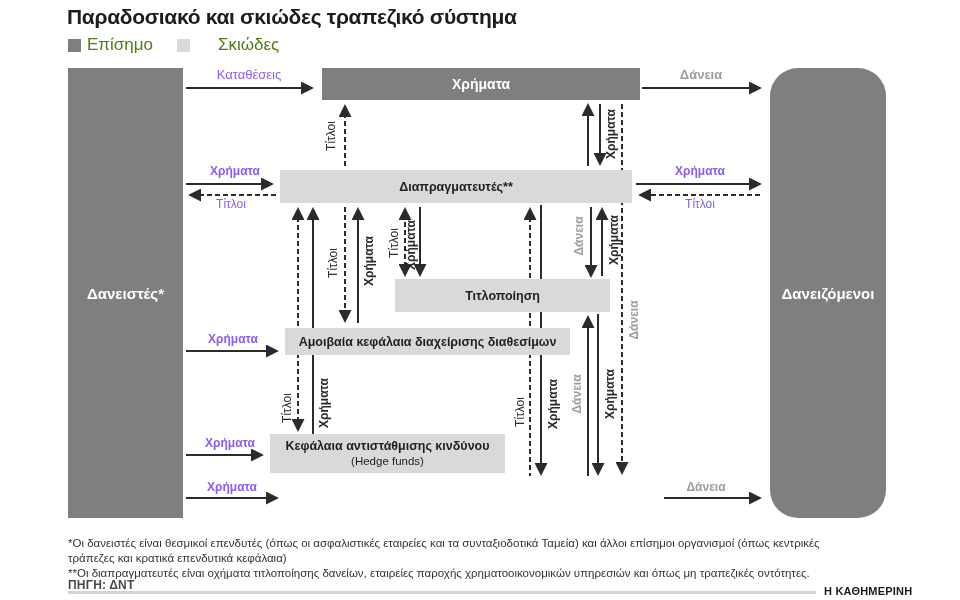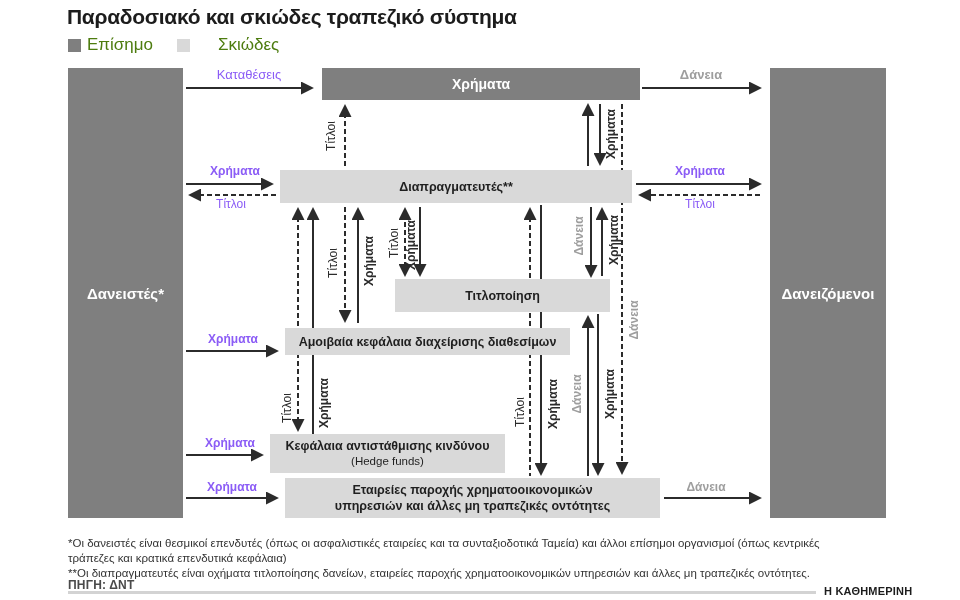"Δανειζόμενοι" #node-borrowers { border-radius: none -> 28px }
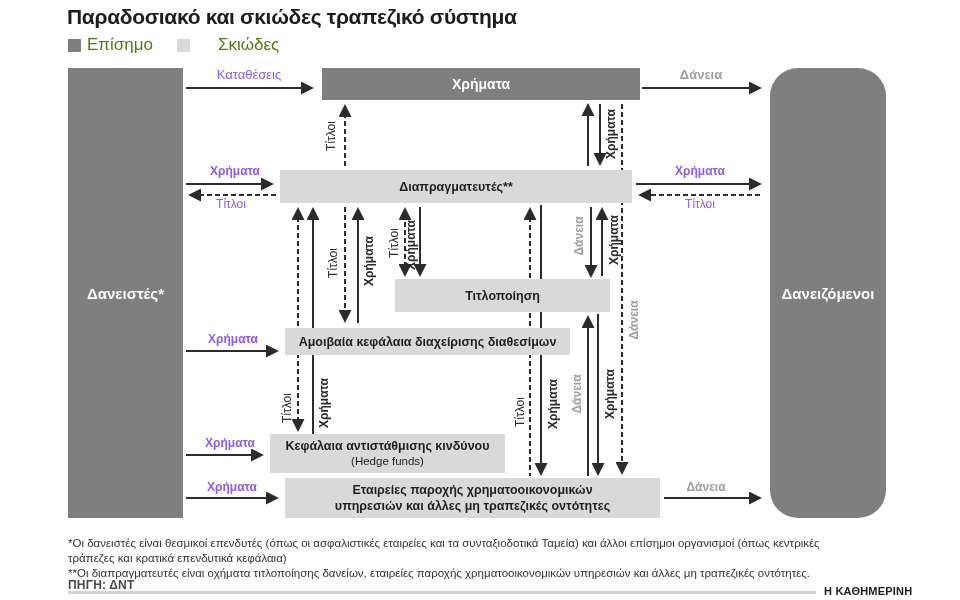"Εταιρείες παροχής χρηματοοικονομικών" div.node { html: <div> <span>Εταιρείες παροχής χρηματοοικονομικών</span> <span>υπηρεσιών και άλλες μη τραπεζικές οντότητες</span> </div> -> none }
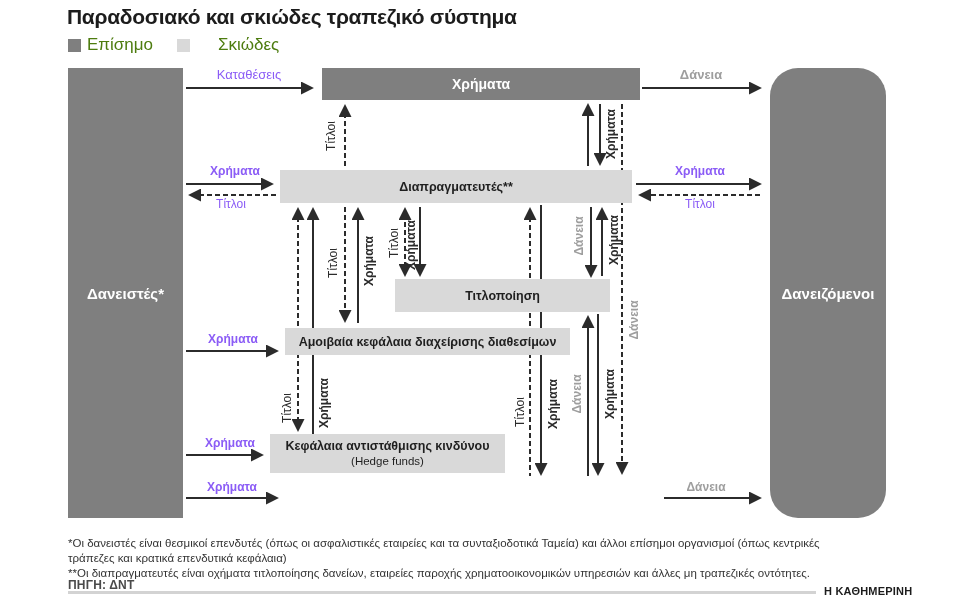"**Οι διαπραγματευτές είναι οχήματα" div { text: άλλες -> όπως }
